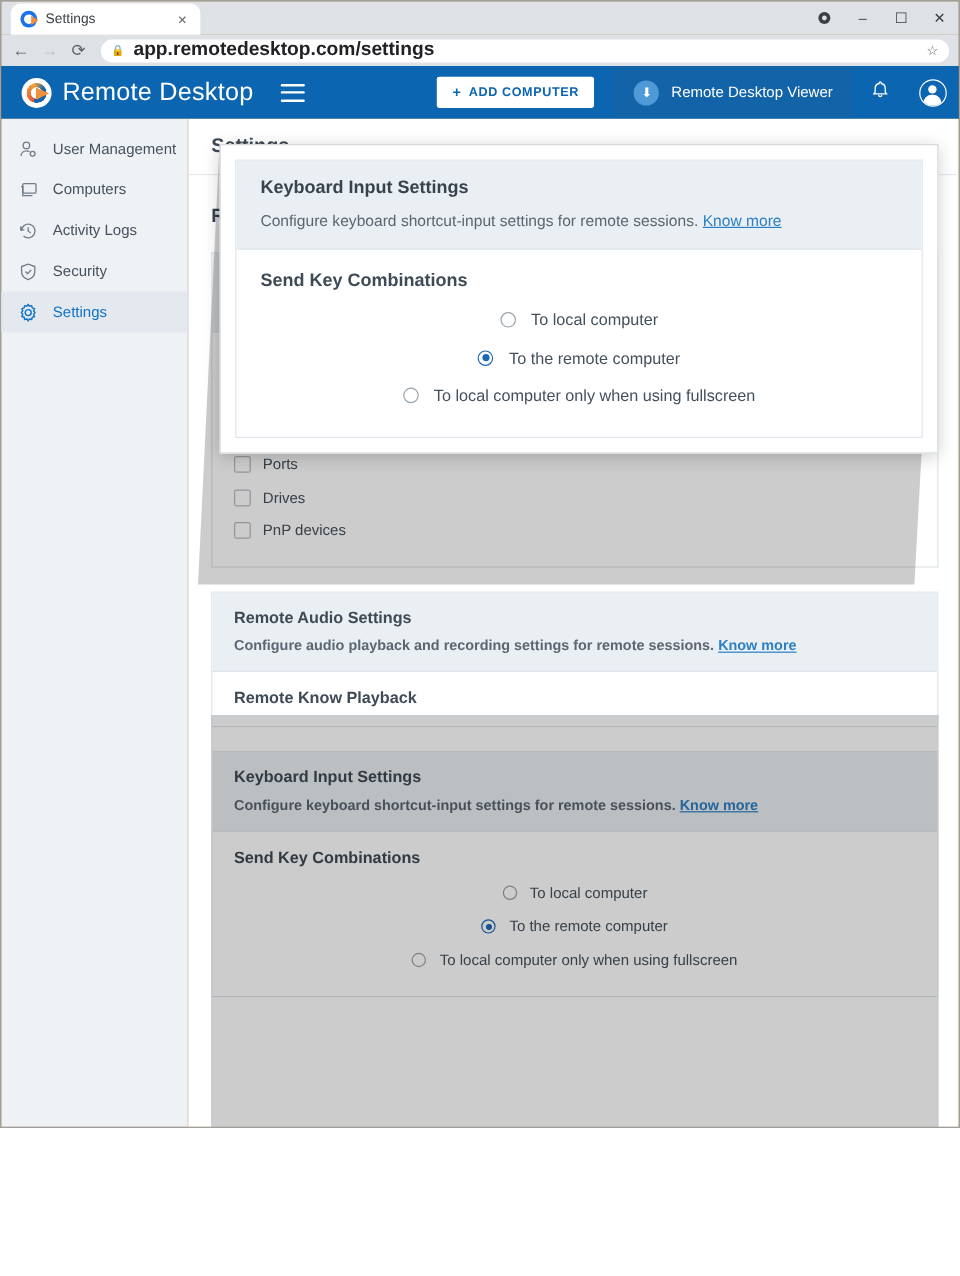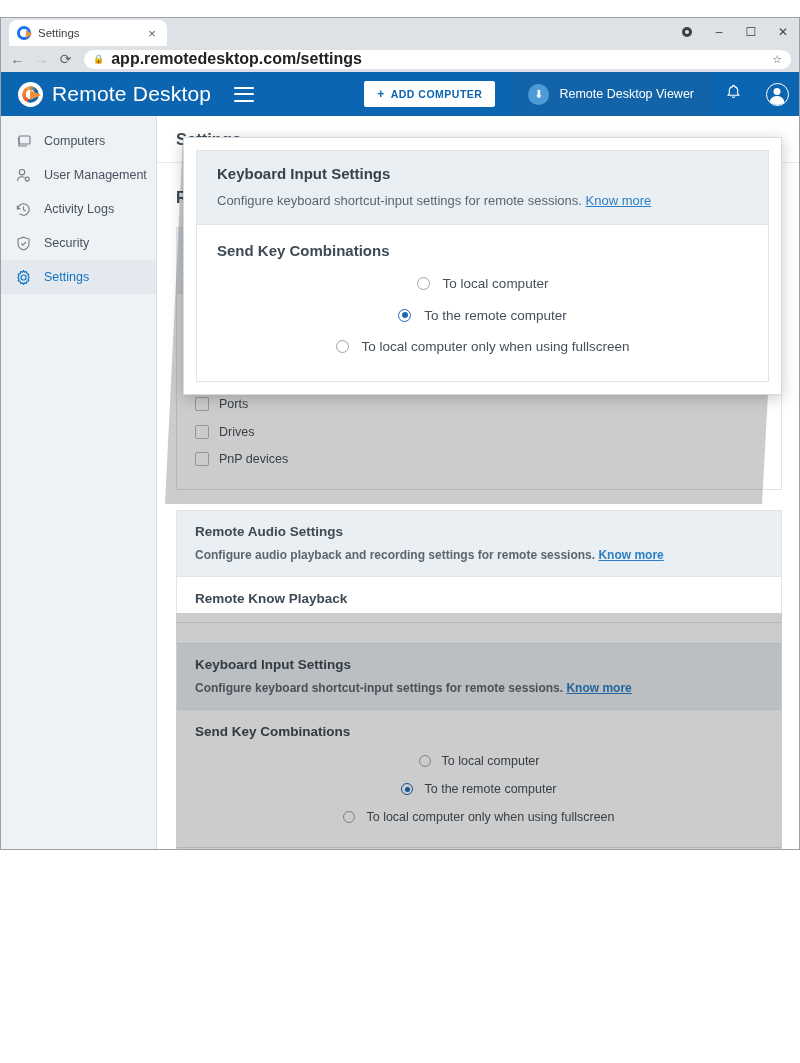"Settings" #root { height: 833px -> 940px; margin-top: 17px -> none }
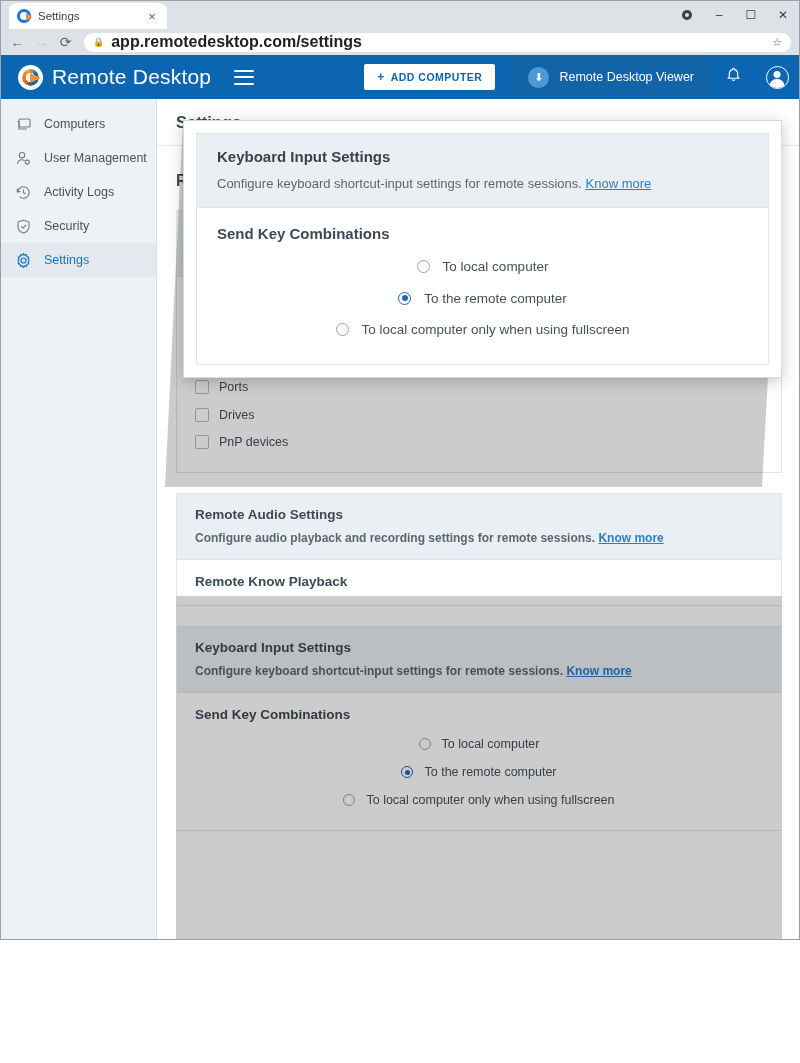"Computers" div.nav-item { order: before "User Management" -> after "User Management" }
